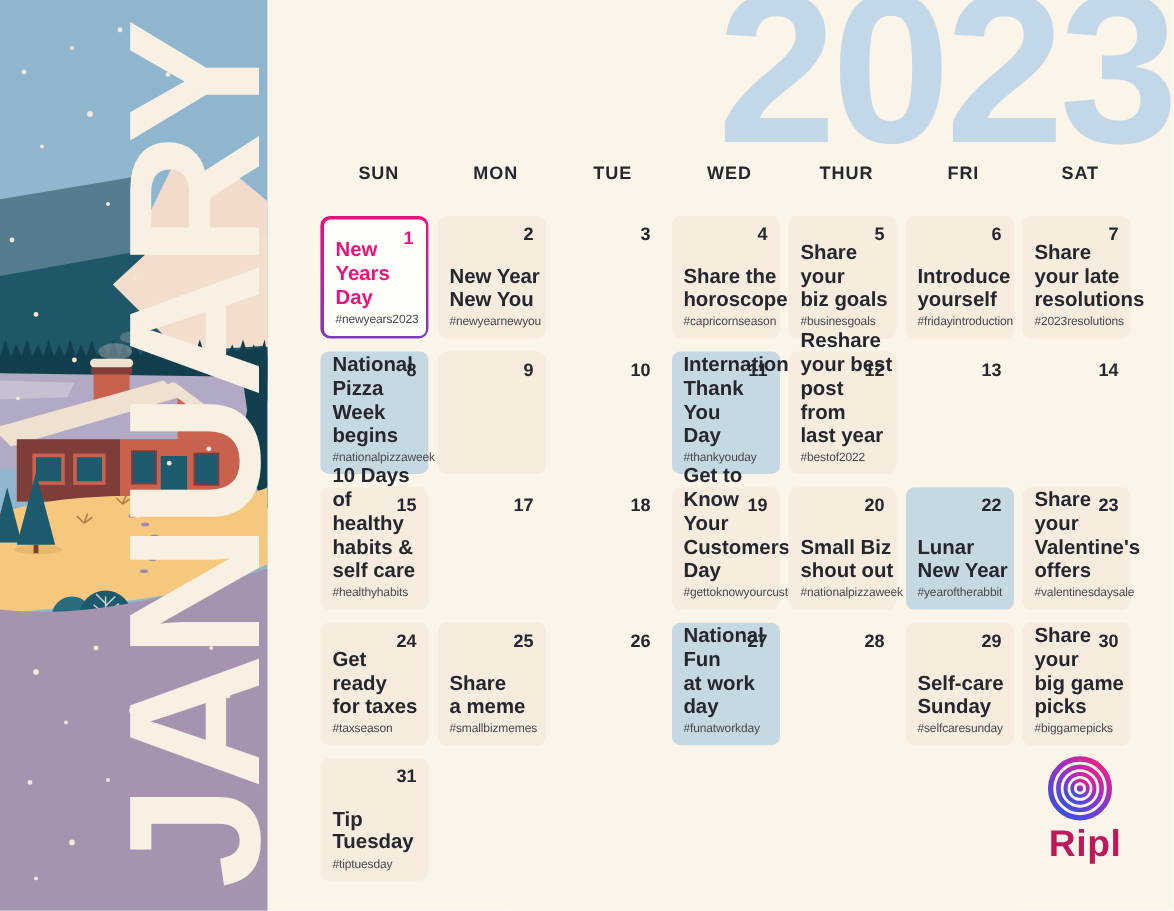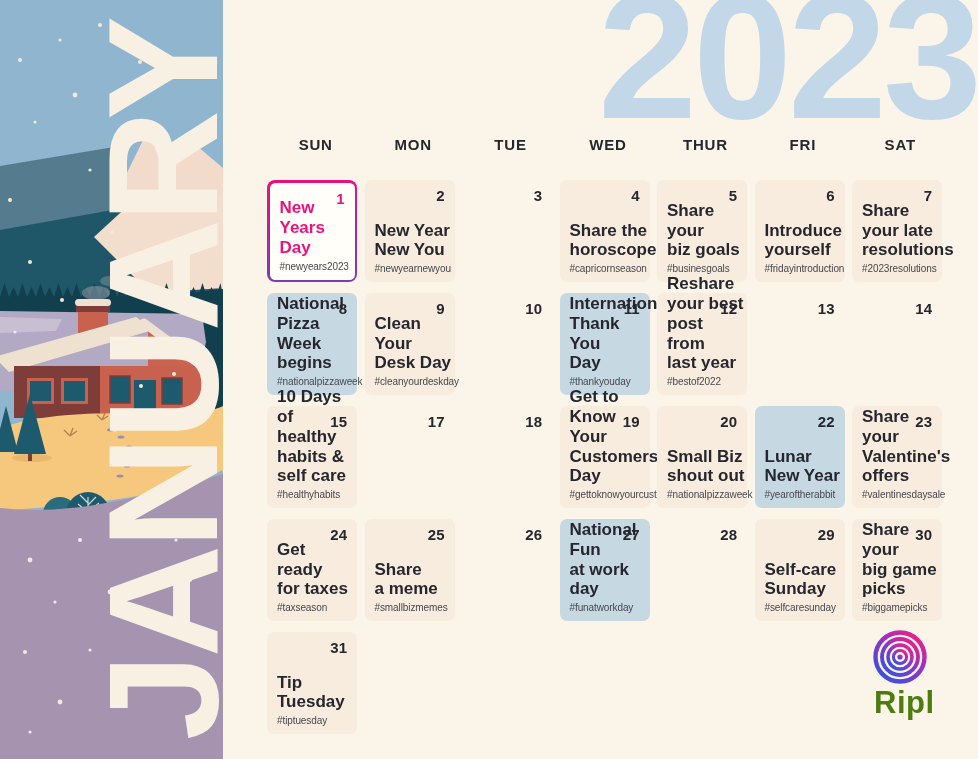"Clean Your" div.content { html: <div> <div>Clean Your Desk Day</div> <div>#cleanyourdeskday</div> </div> -> none }
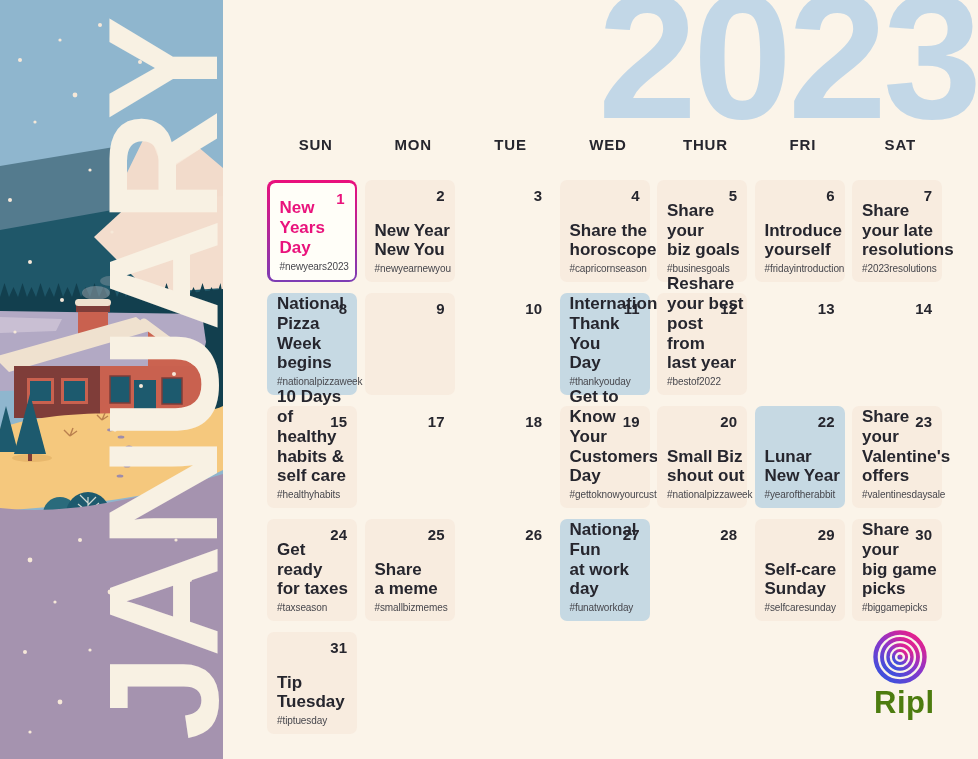"Ripl" .ripl-wordmark { color: #4d7c0f -> #be185d }
